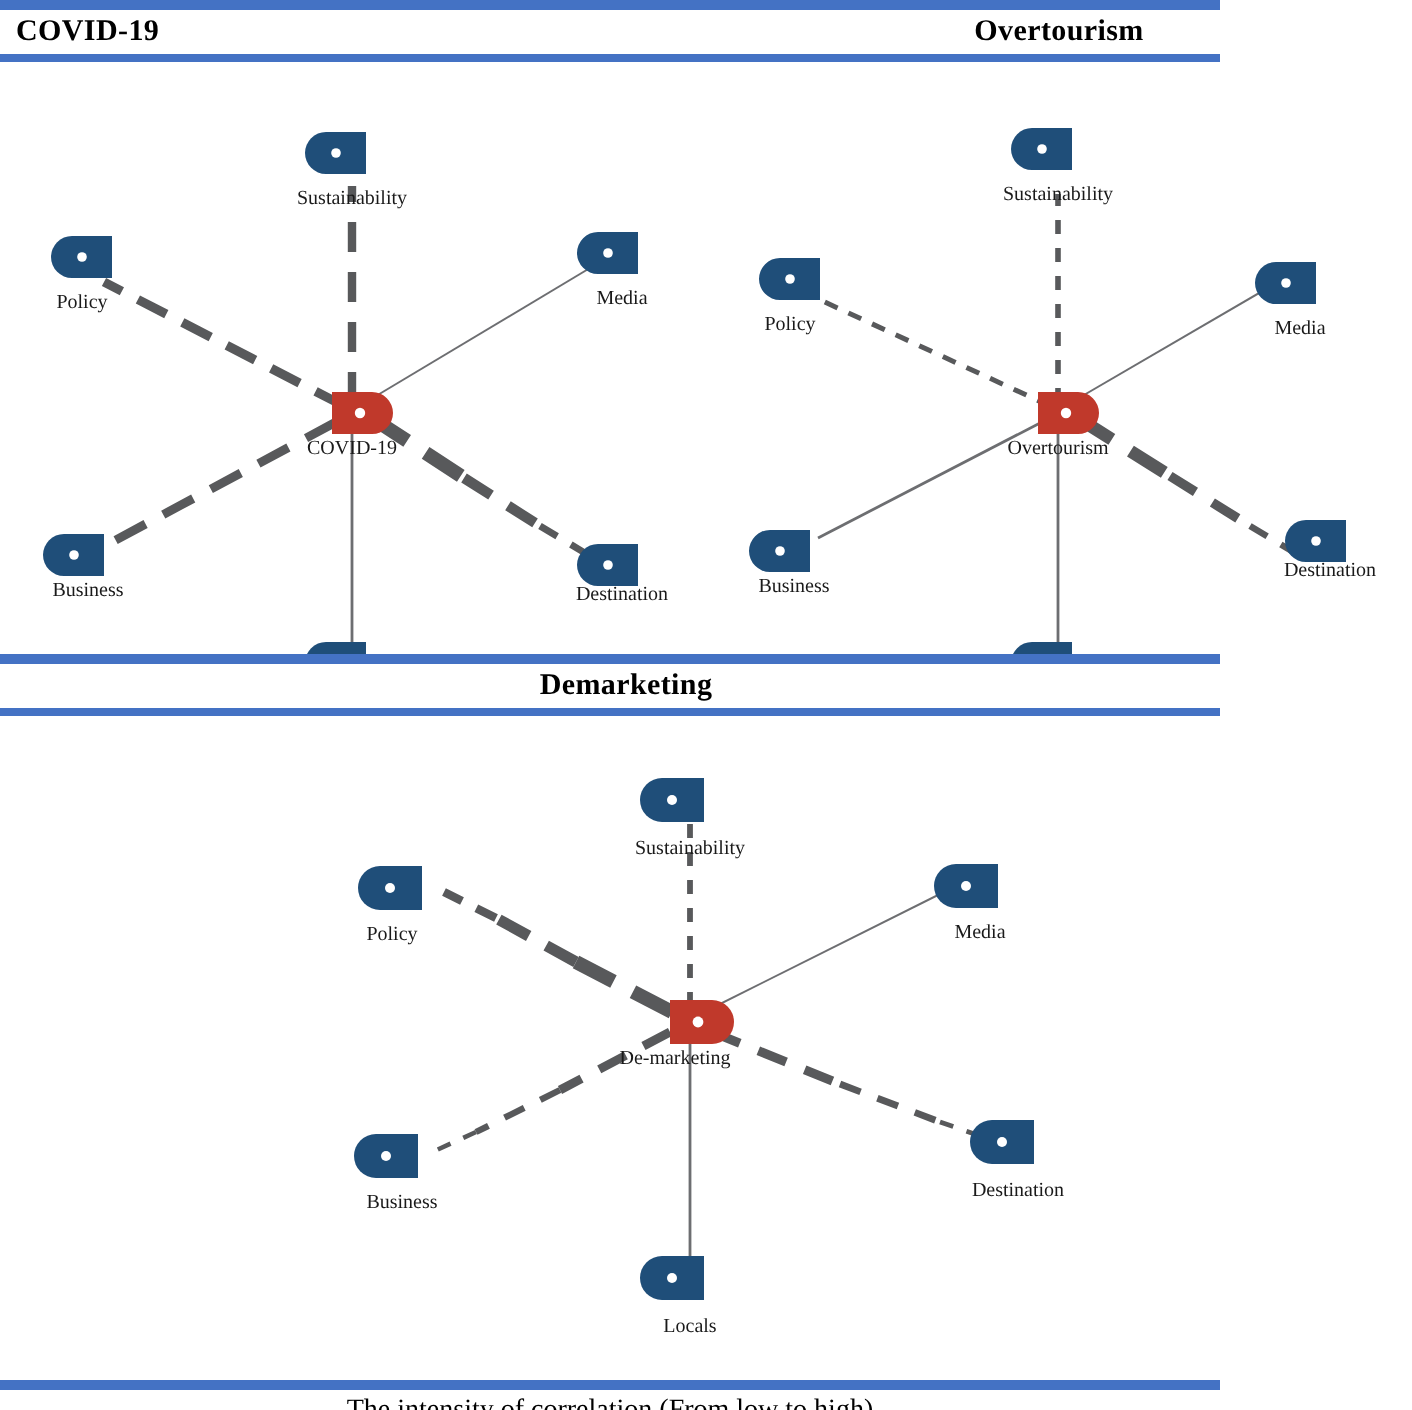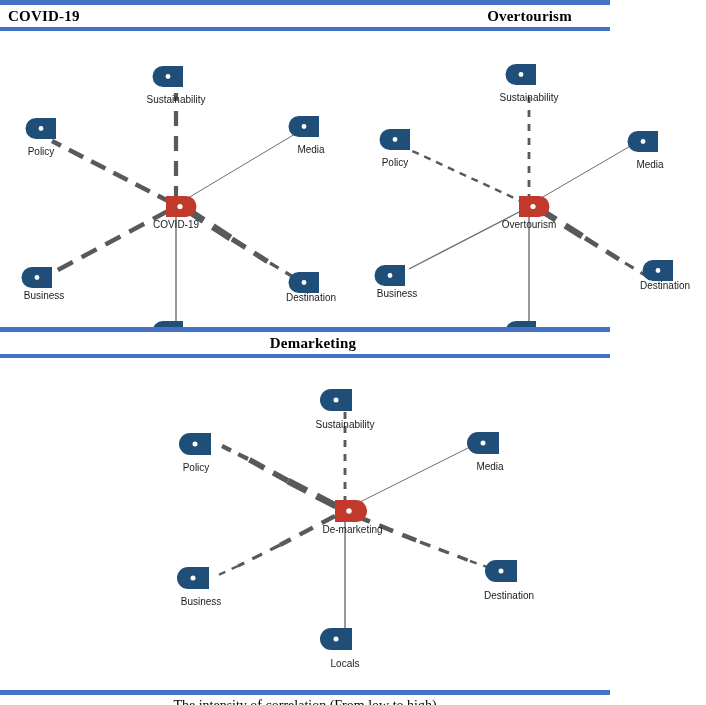"Sustainability" .node-label { font-family: Liberation Sans, sans-serif -> Liberation Serif, serif }
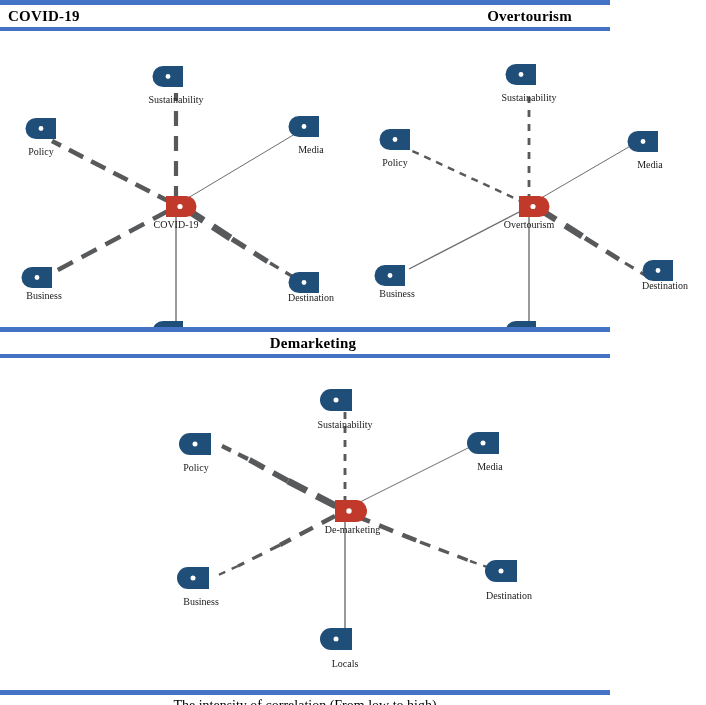"De-marketing" div.node-label { left: 345px -> 330px }
